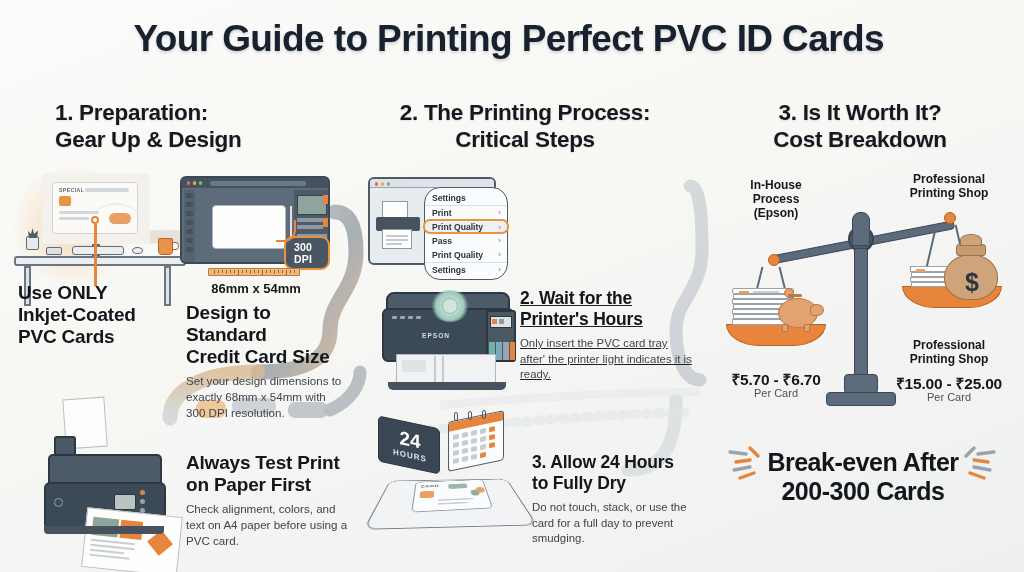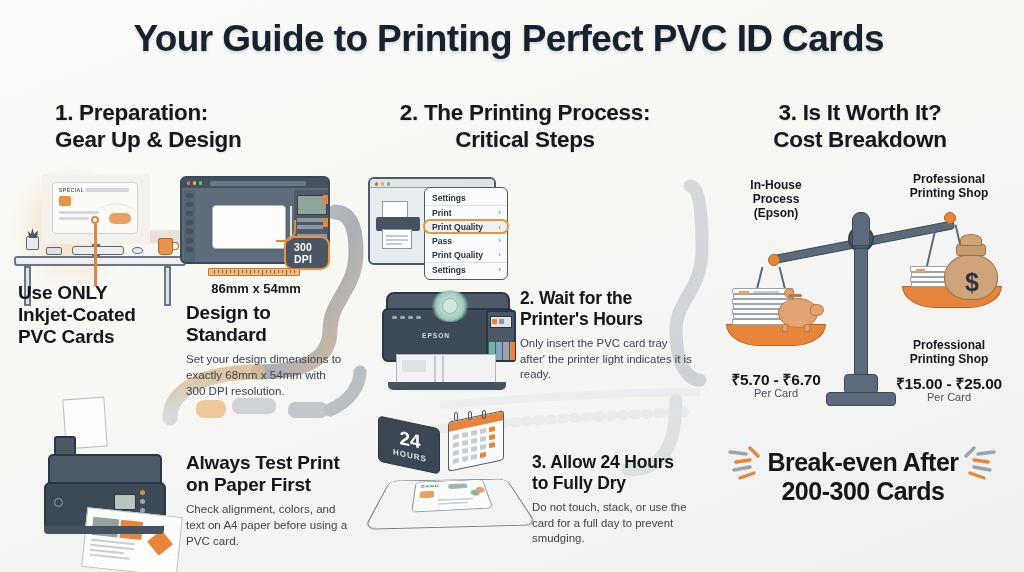"Settings" .menu { border-radius: 6px -> 16px }
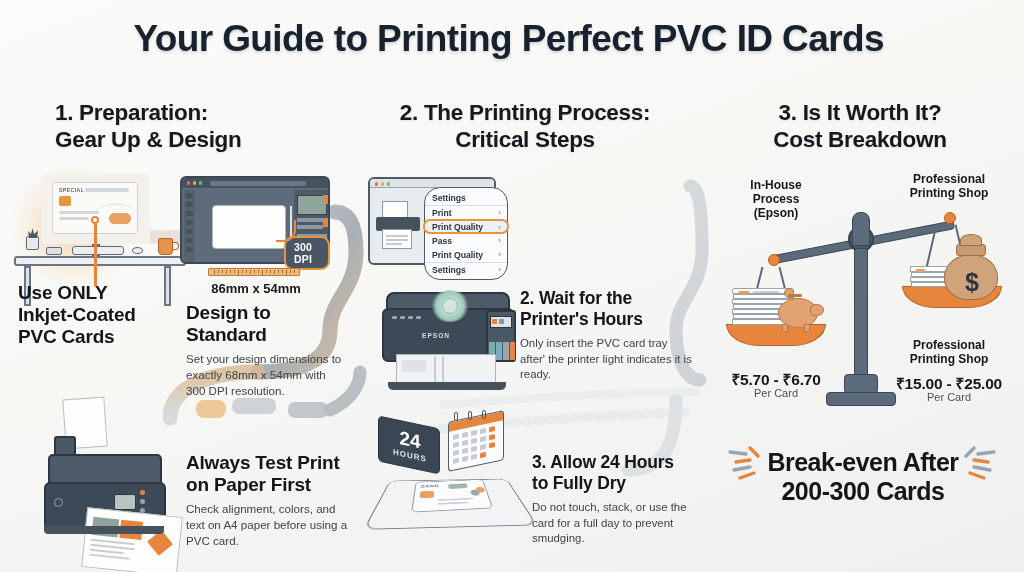"2. Wait for the" div.abs { text-decoration: none -> underline }
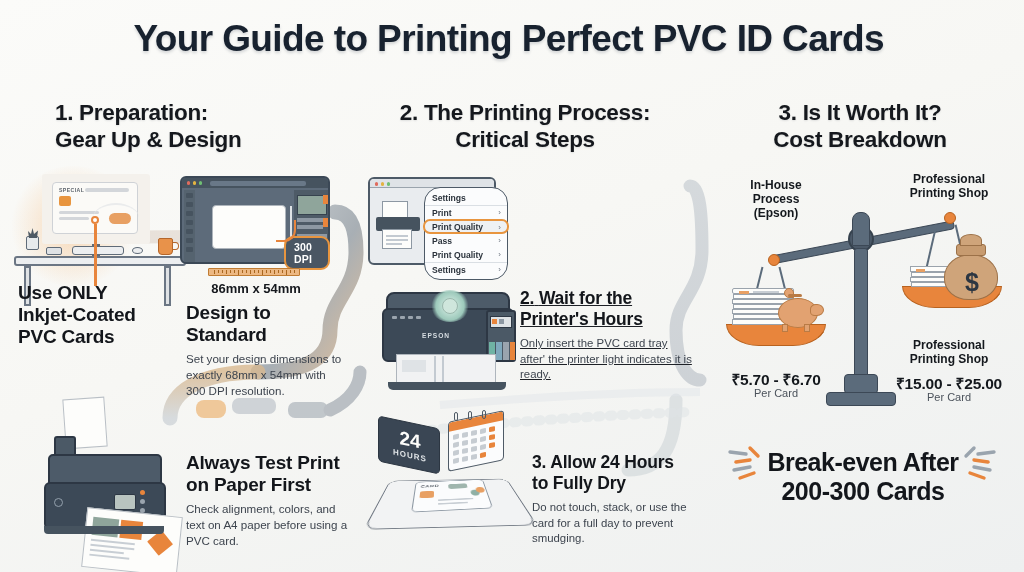"Credit Card Size" div.blk-title { html: none -> <div>Credit Card Size</div> }
